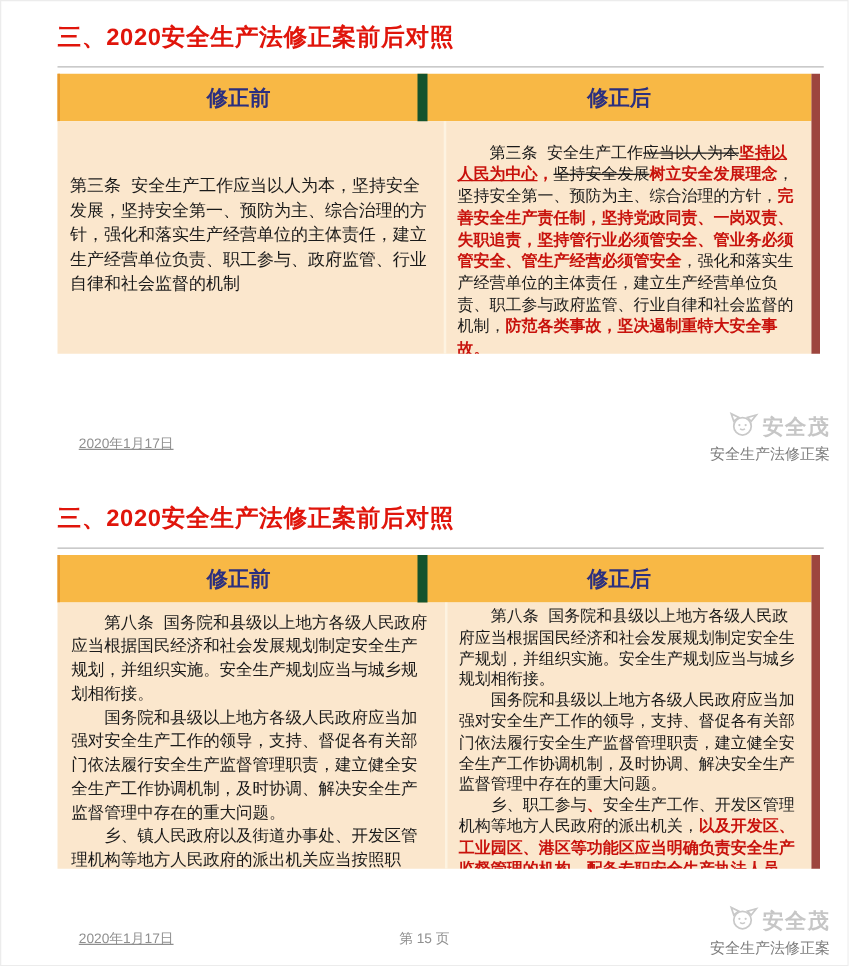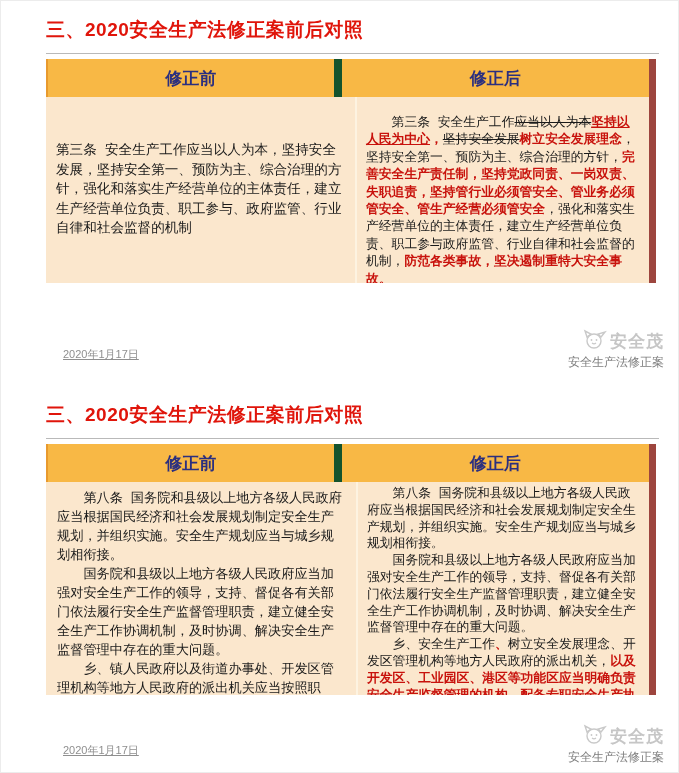"乡、安全生产工作" span { text: 安全生产工作 -> 职工参与 }
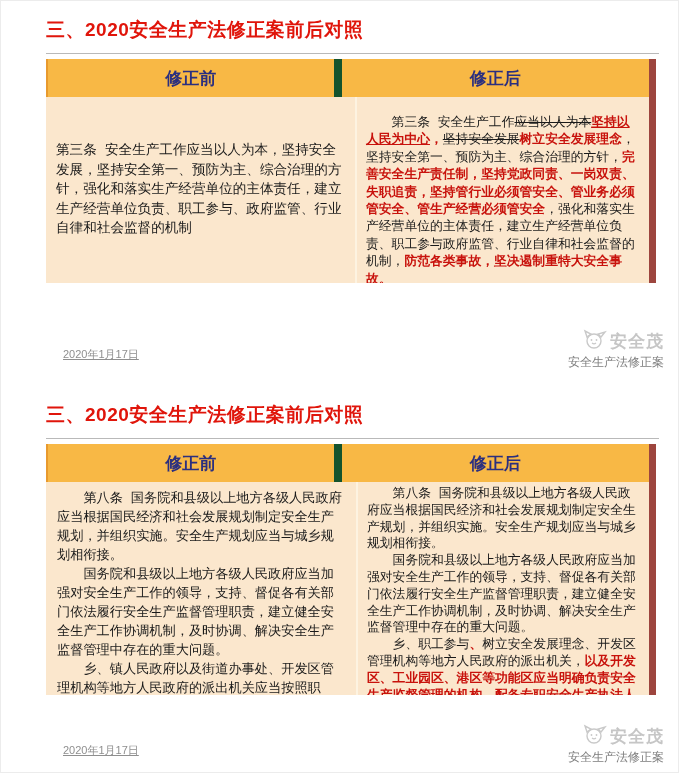"树立安全发展理念、开发区管理机构等地方人民政府的派出机关，" span { text: 树立安全发展理念 -> 安全生产工作 }
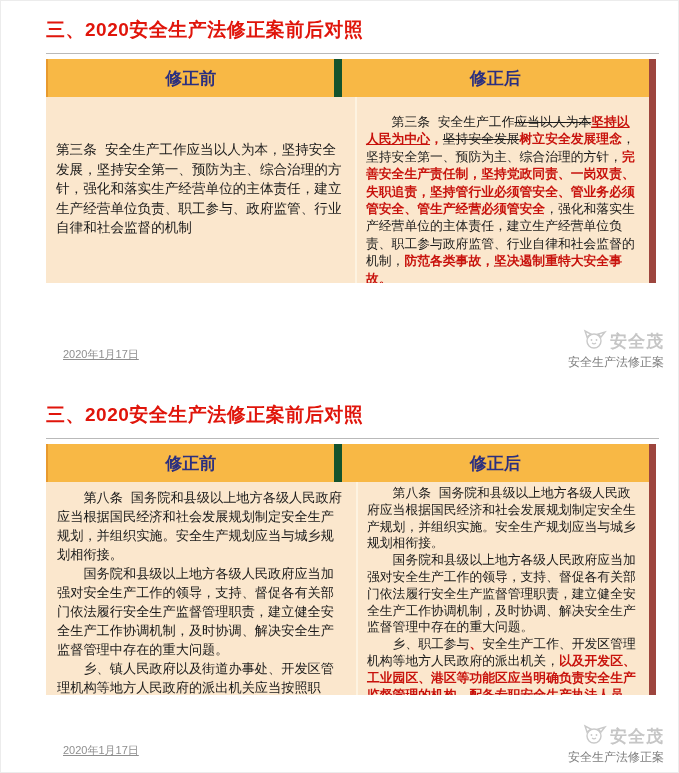"第 15 页" div.footer-page { html: none -> <div>第 15 页</div> }
